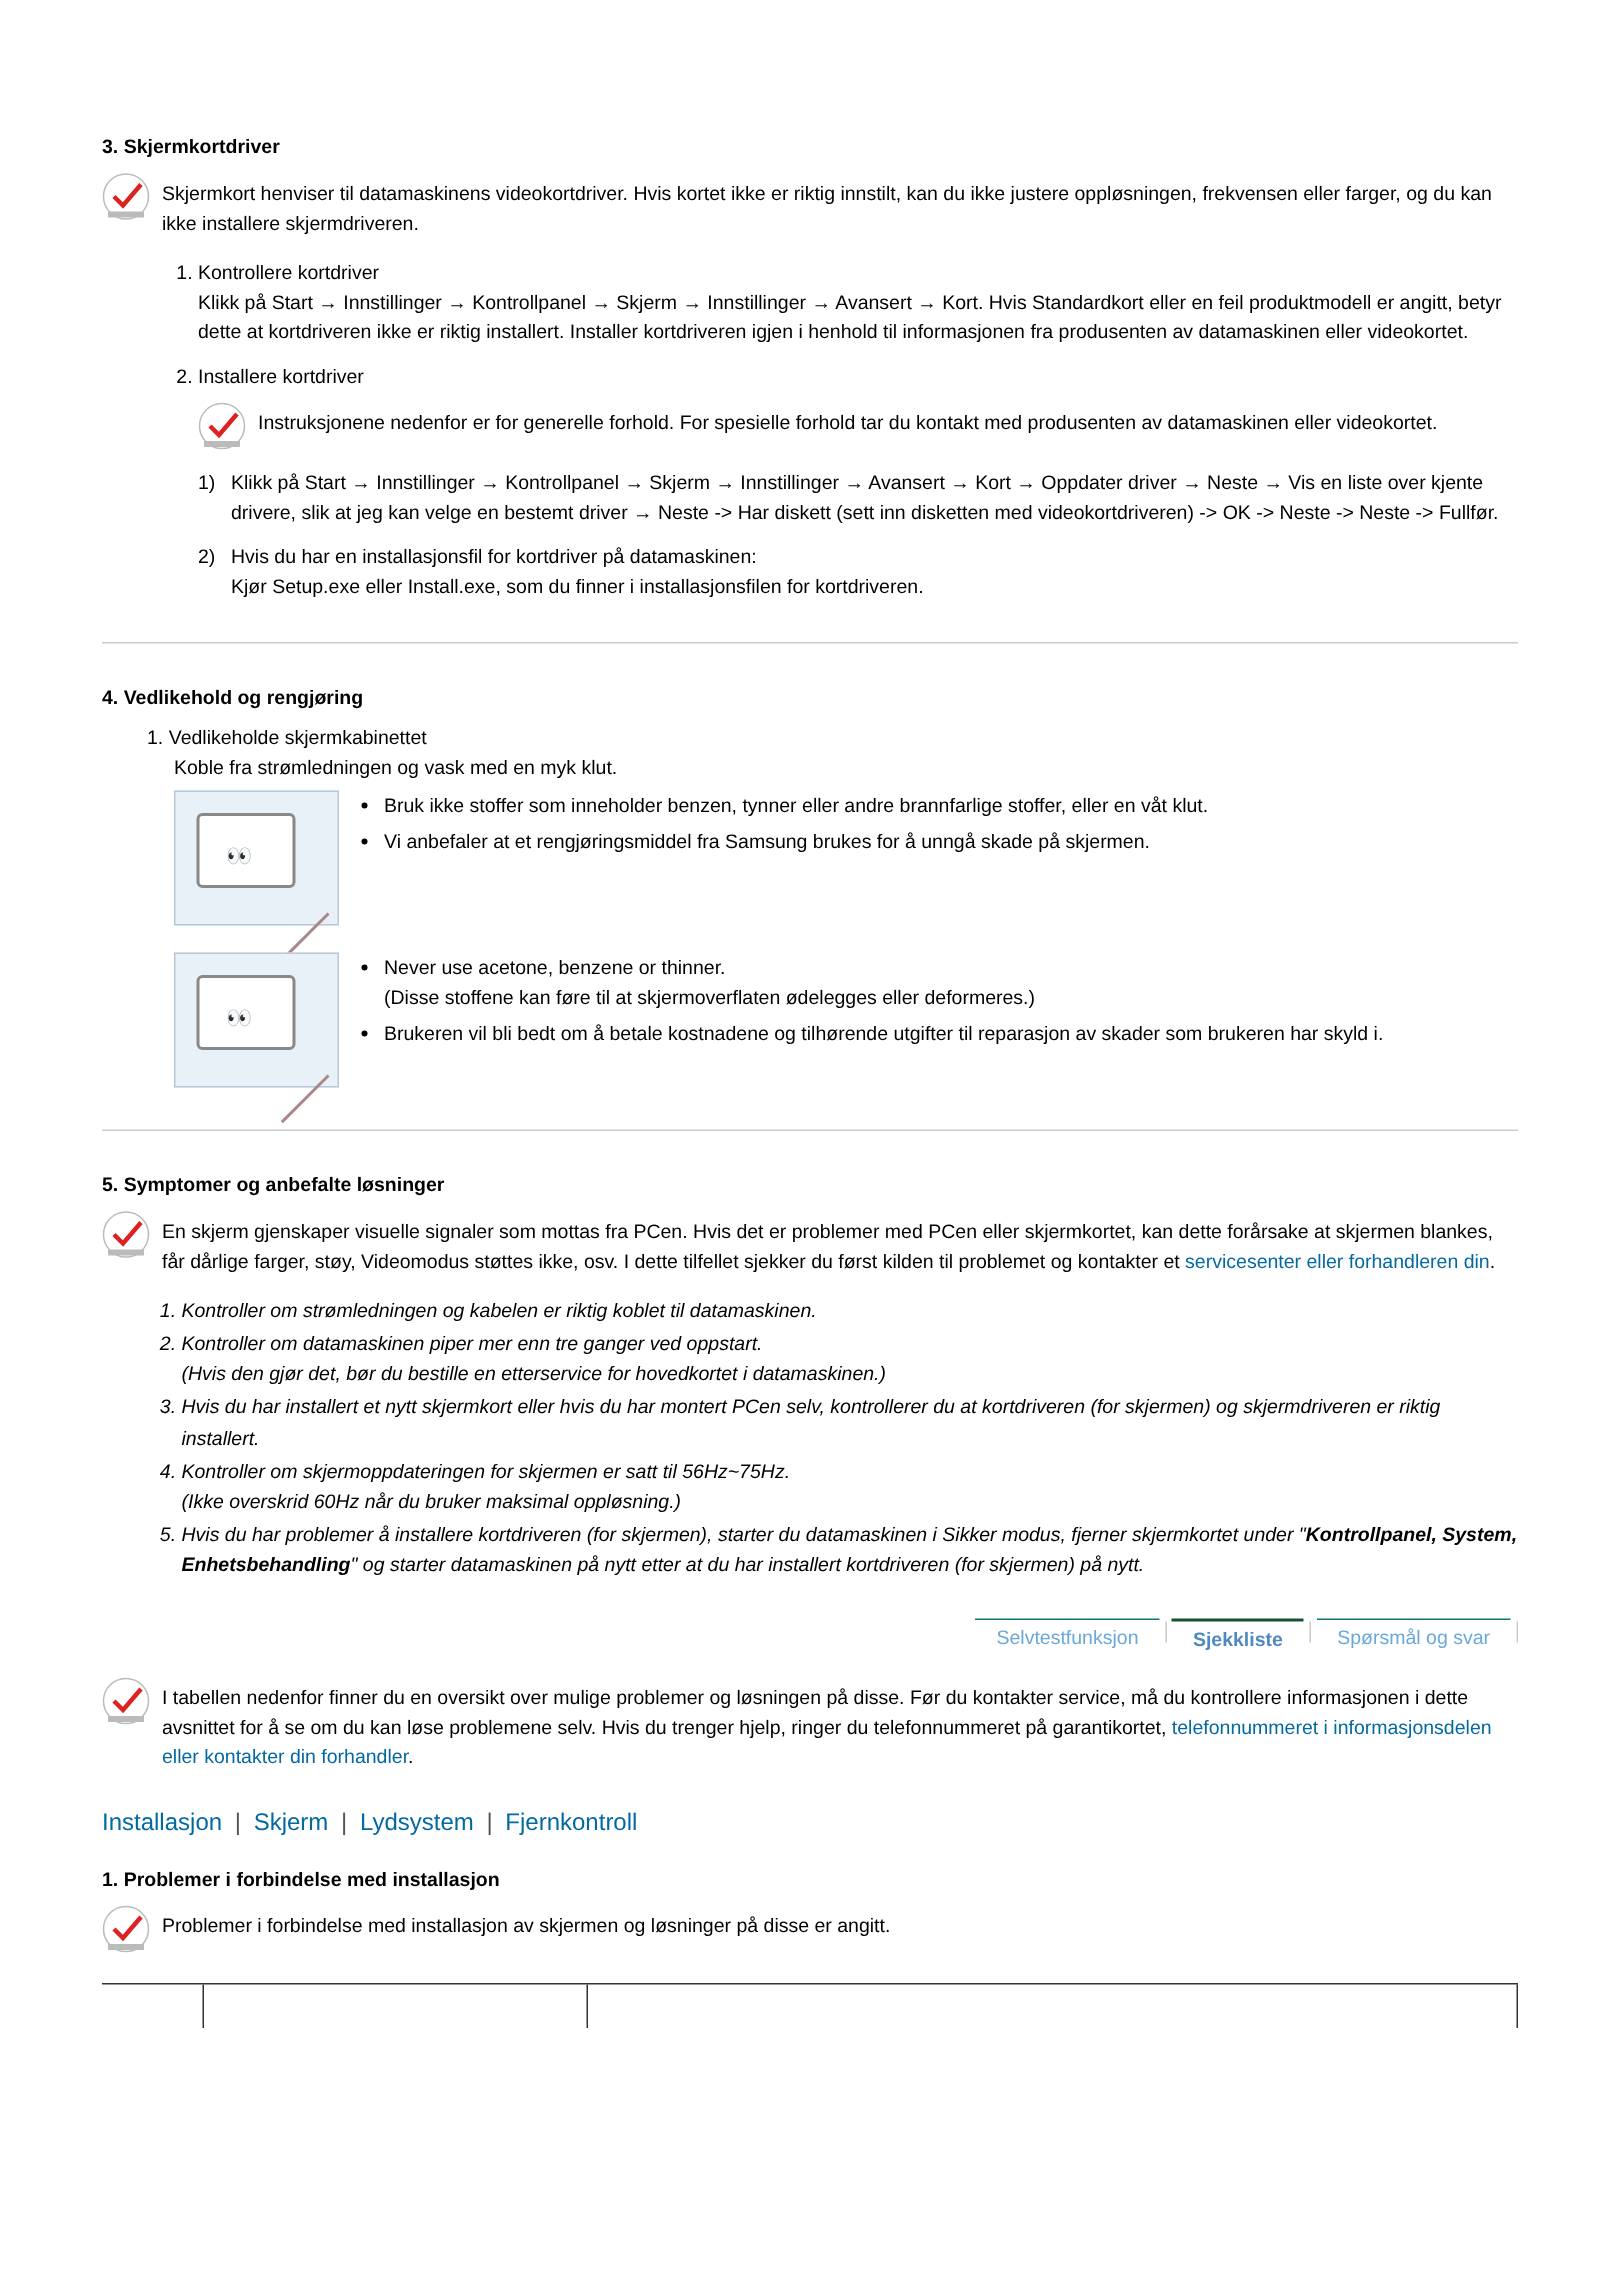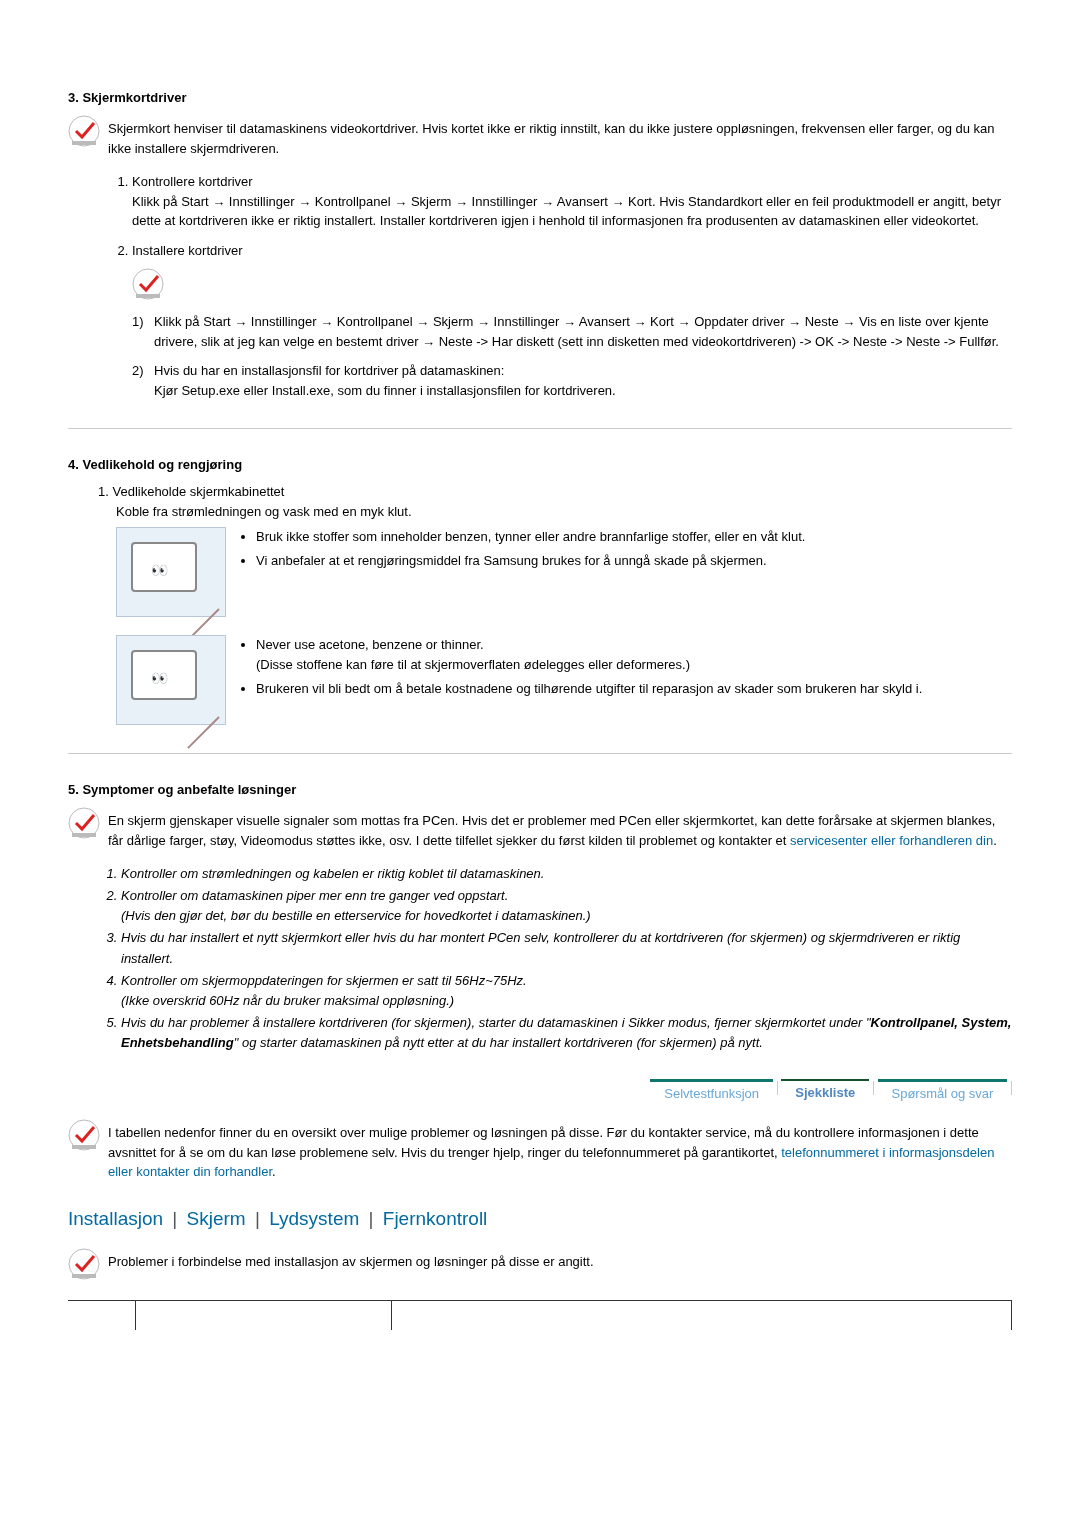"Instruksjonene nedenfor er for generelle" div.note-text { html: none -> <div>Instruksjonene nedenfor er for generelle forhold. For spesielle forhold tar du kontakt med produsenten av datamaskinen eller videokortet.</div> }
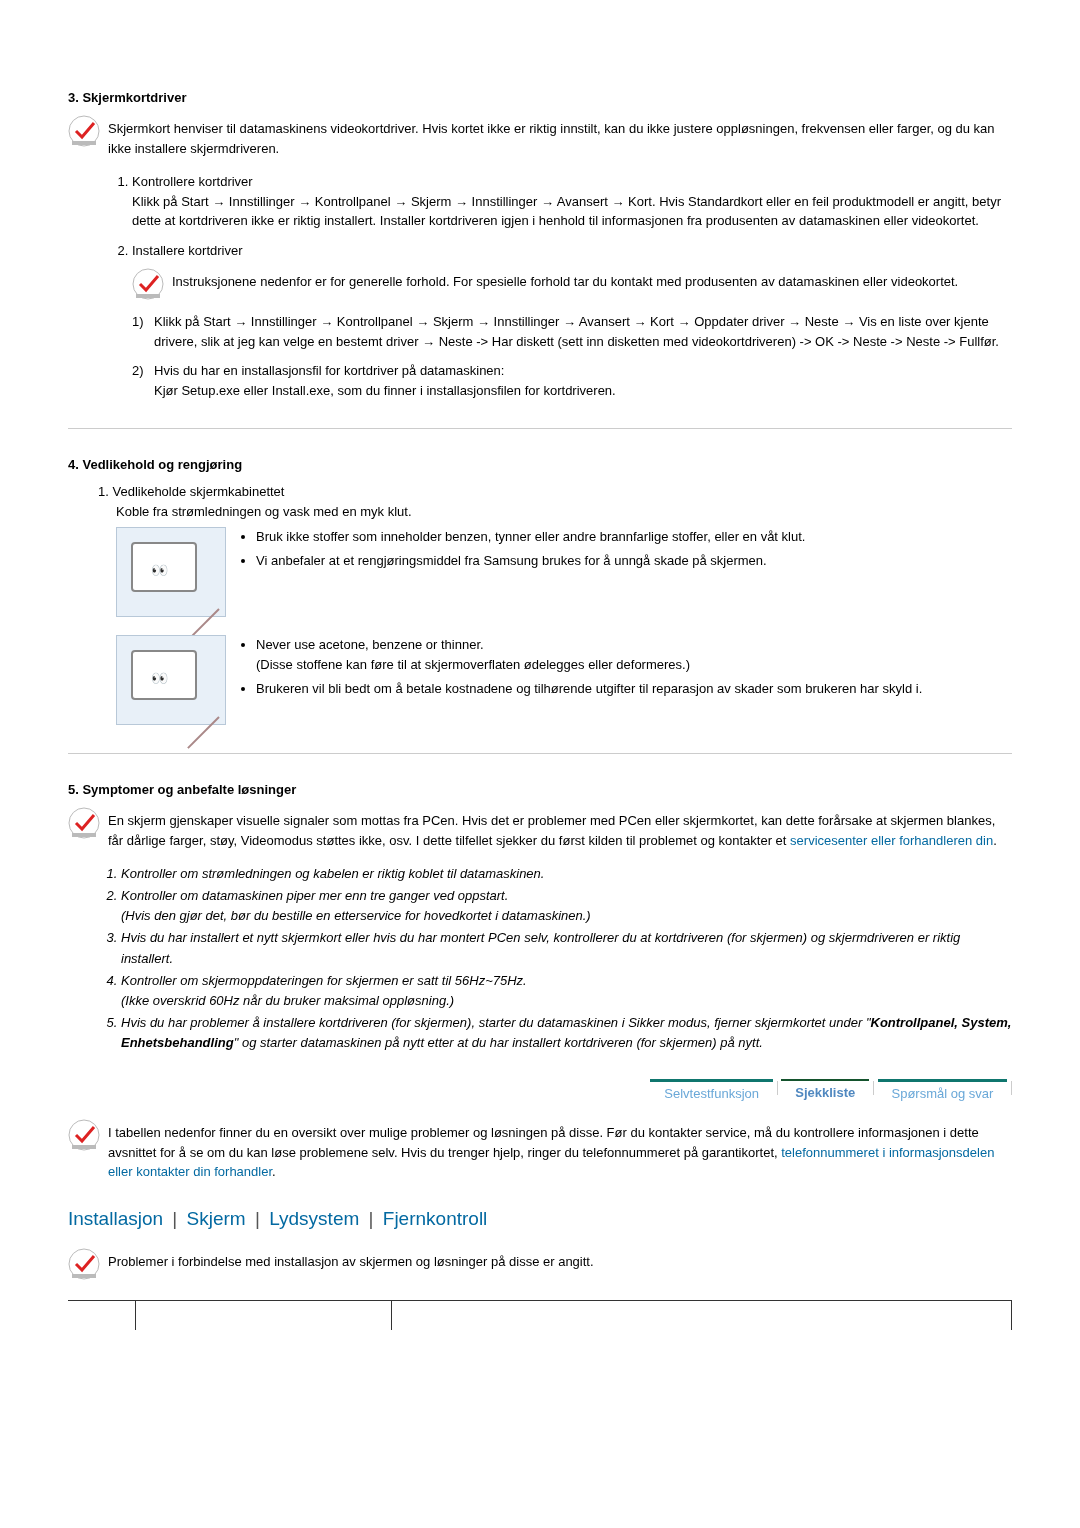"Selvtestfunksjon" .tab { border-top: 3px solid #0f766e -> 1px solid #0f766e }
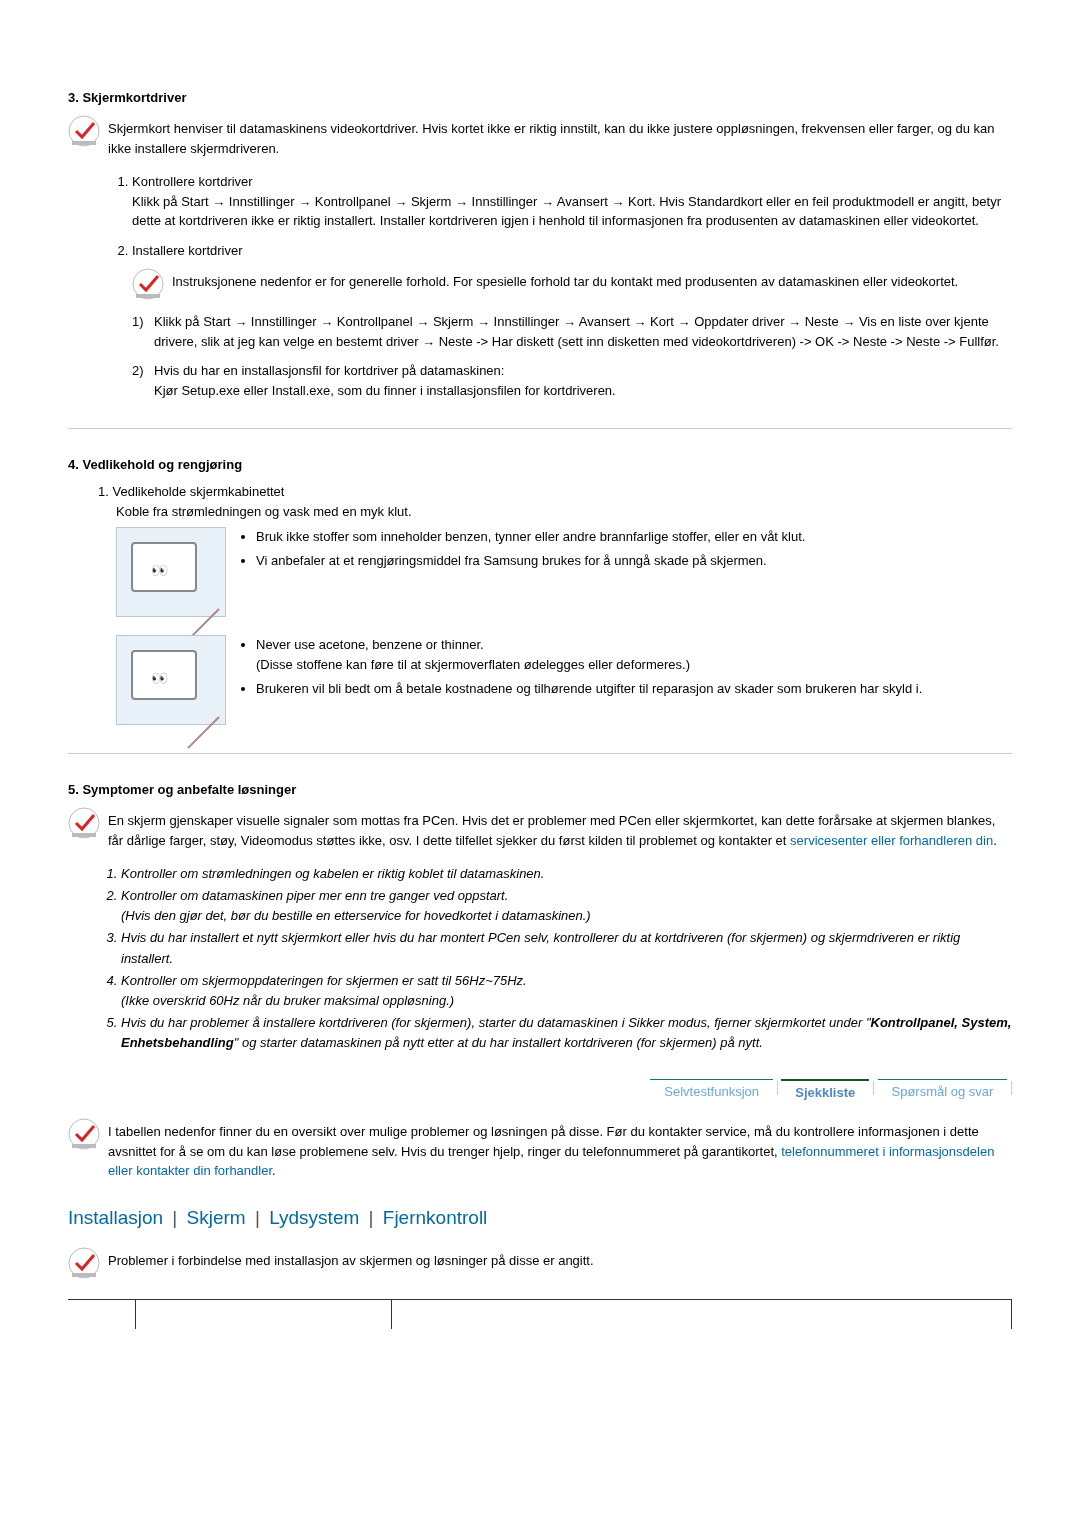"Installasjon | Skjerm | Lydsystem" .links-row { font-size: 19px -> 16px }
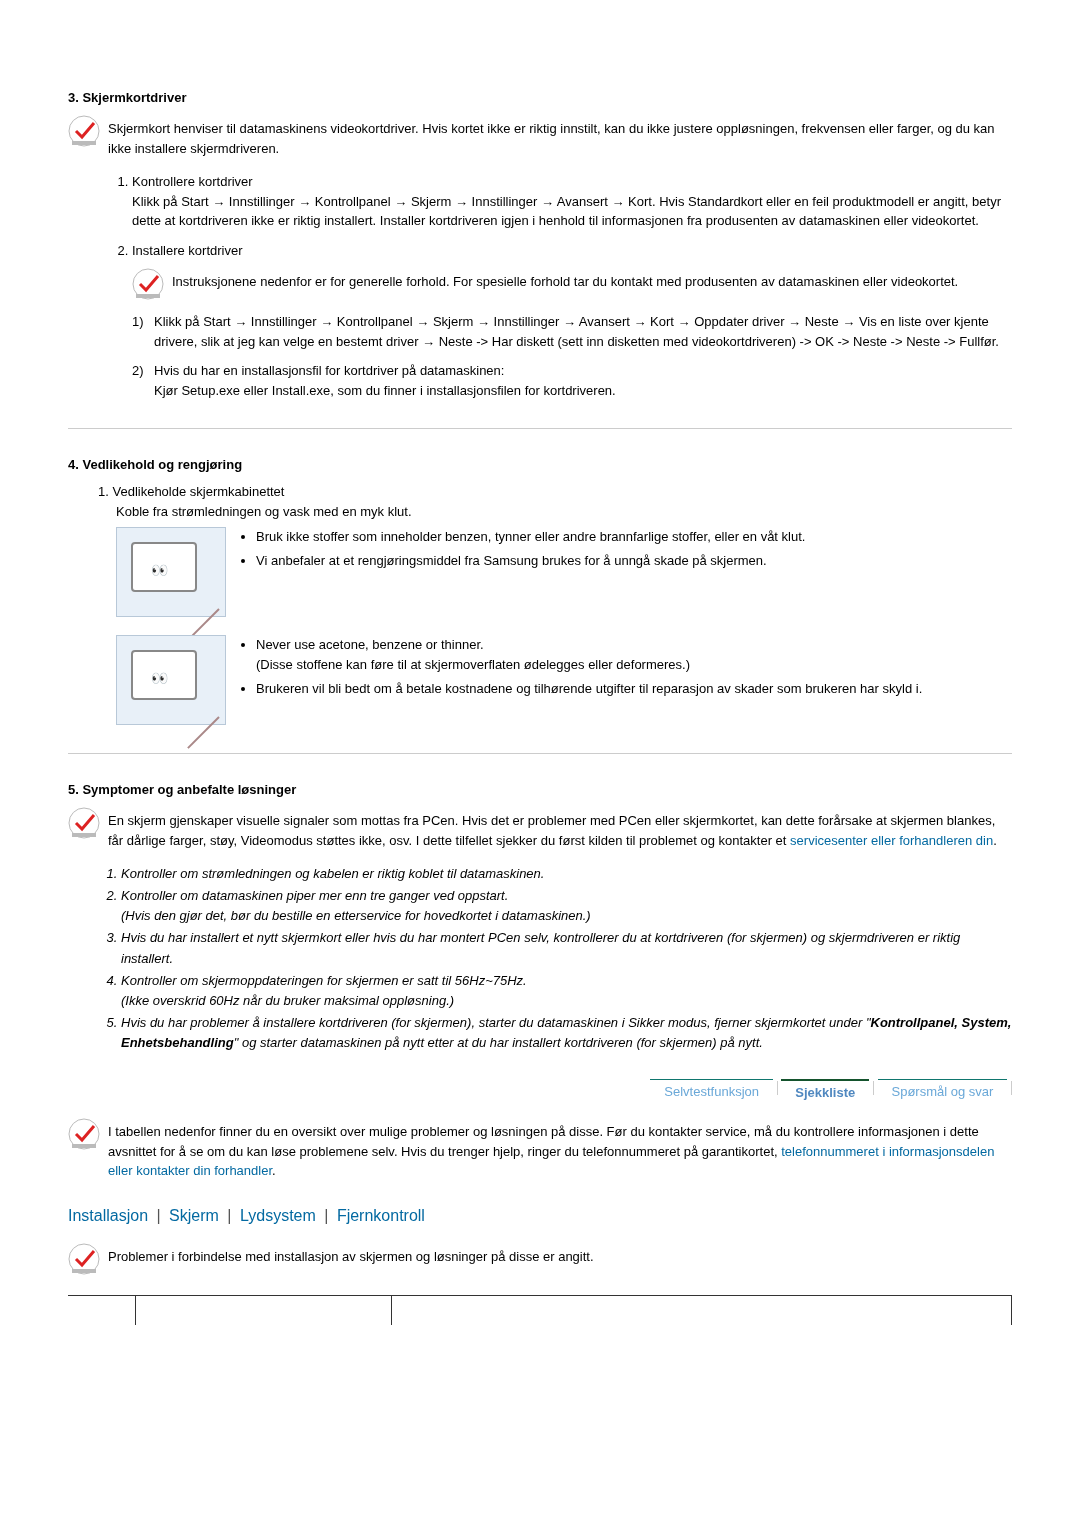"1. Problemer i forbindelse med" div.section-title { html: none -> <div>1. Problemer i forbindelse med installasjon</div> }
